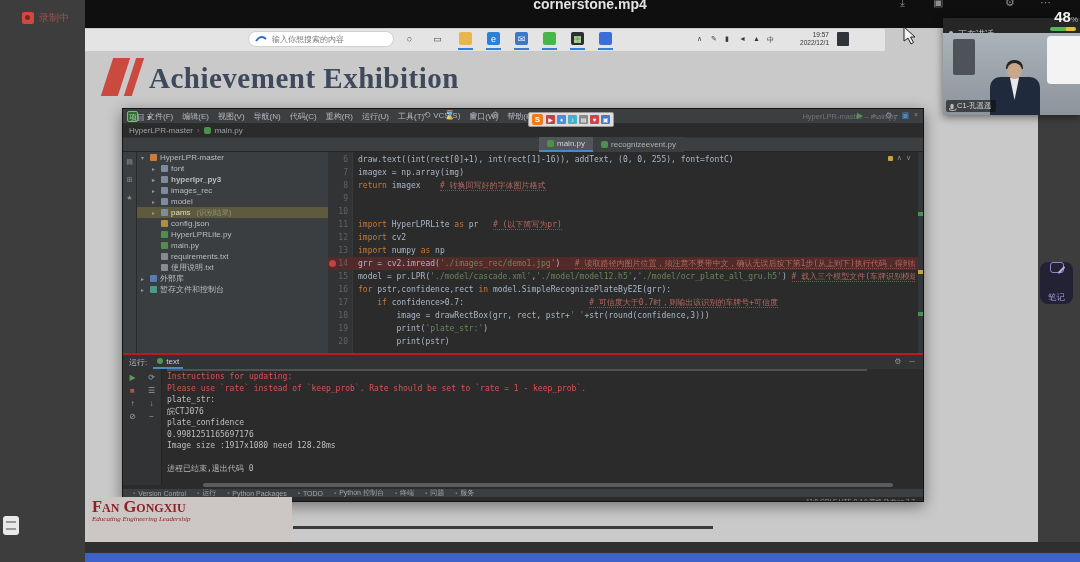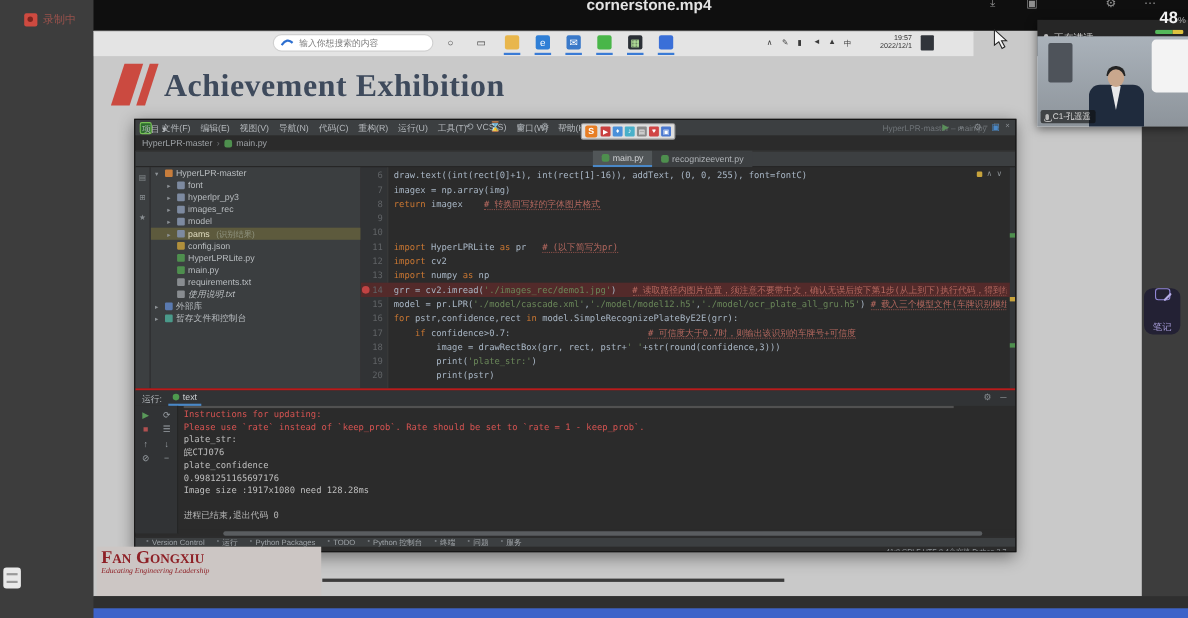"hyperlpr_py3" div.tree-row { font-weight: none -> bold }
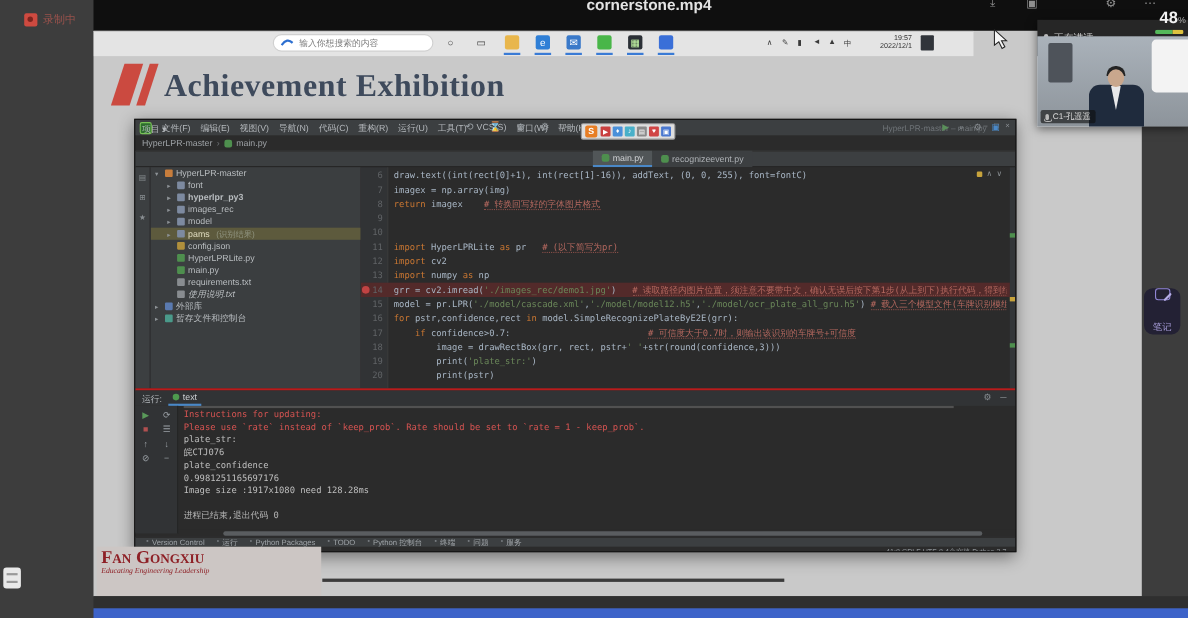"使用说明.txt" div.tree-row { font-style: italic -> none }
